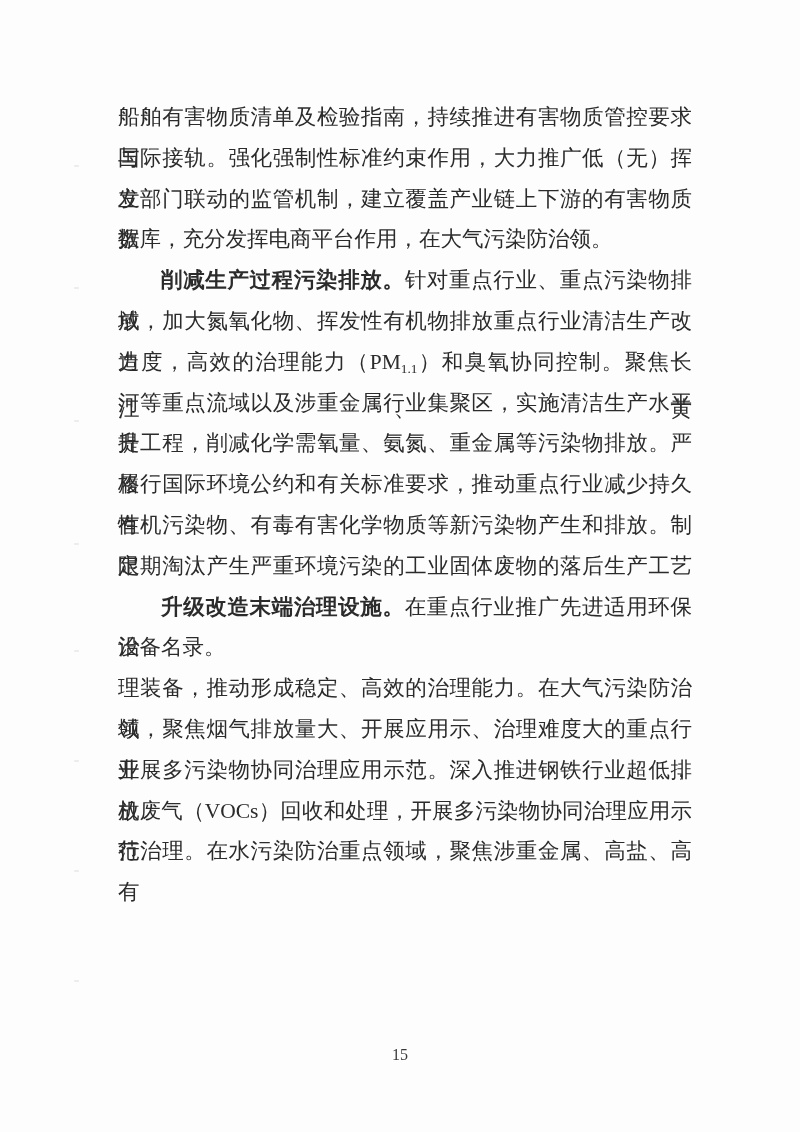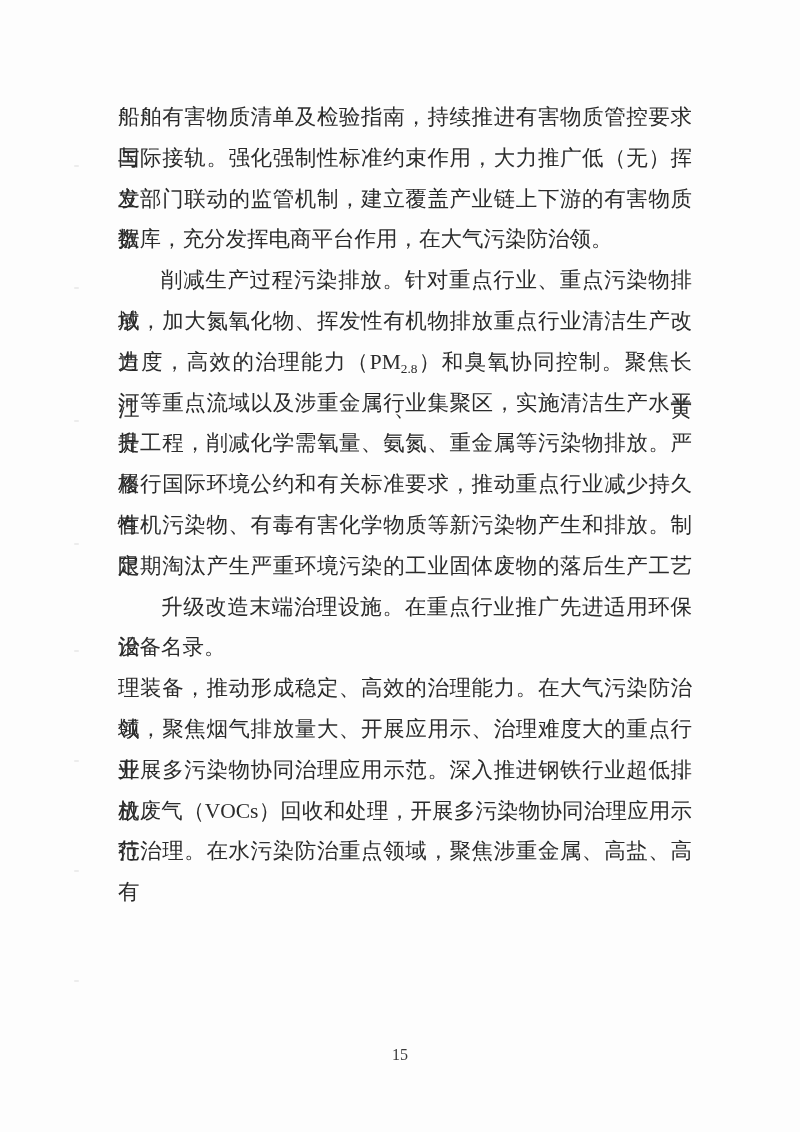"削减生产过程污染排放。" .line .b { font-weight: 400 -> 700 }
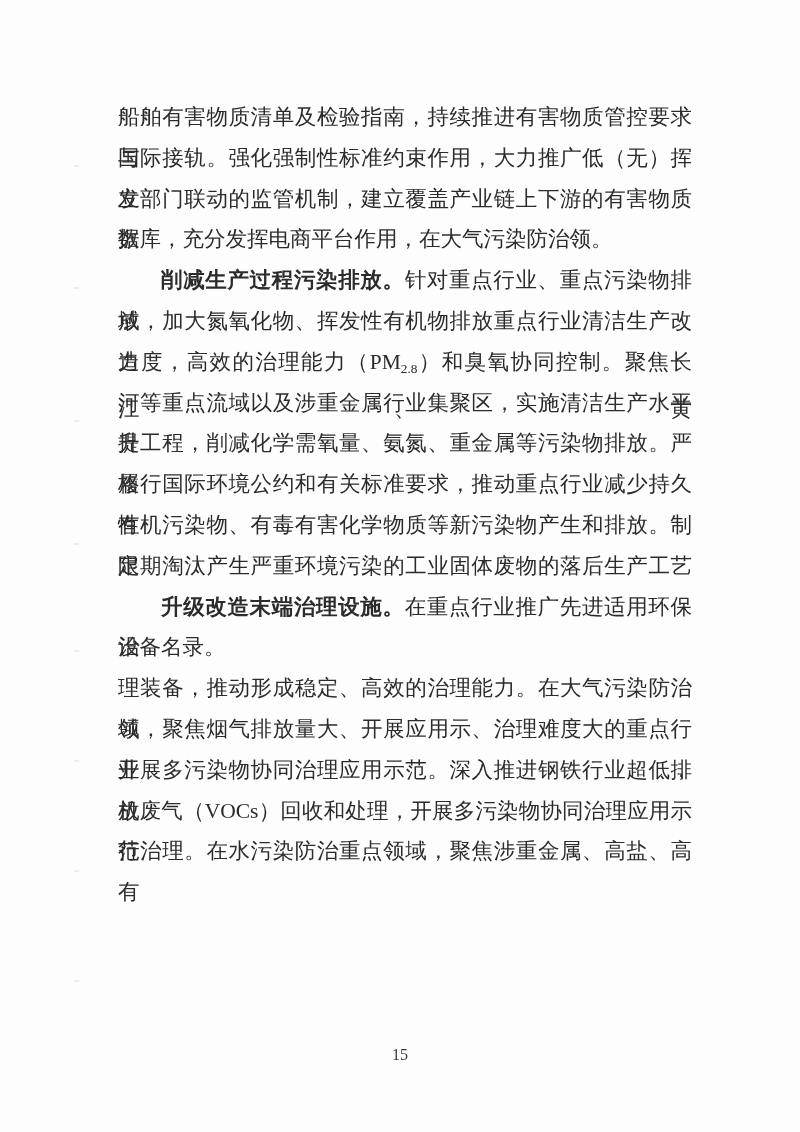"2.8" span.sub { text: 2.8 -> 1.1 }
